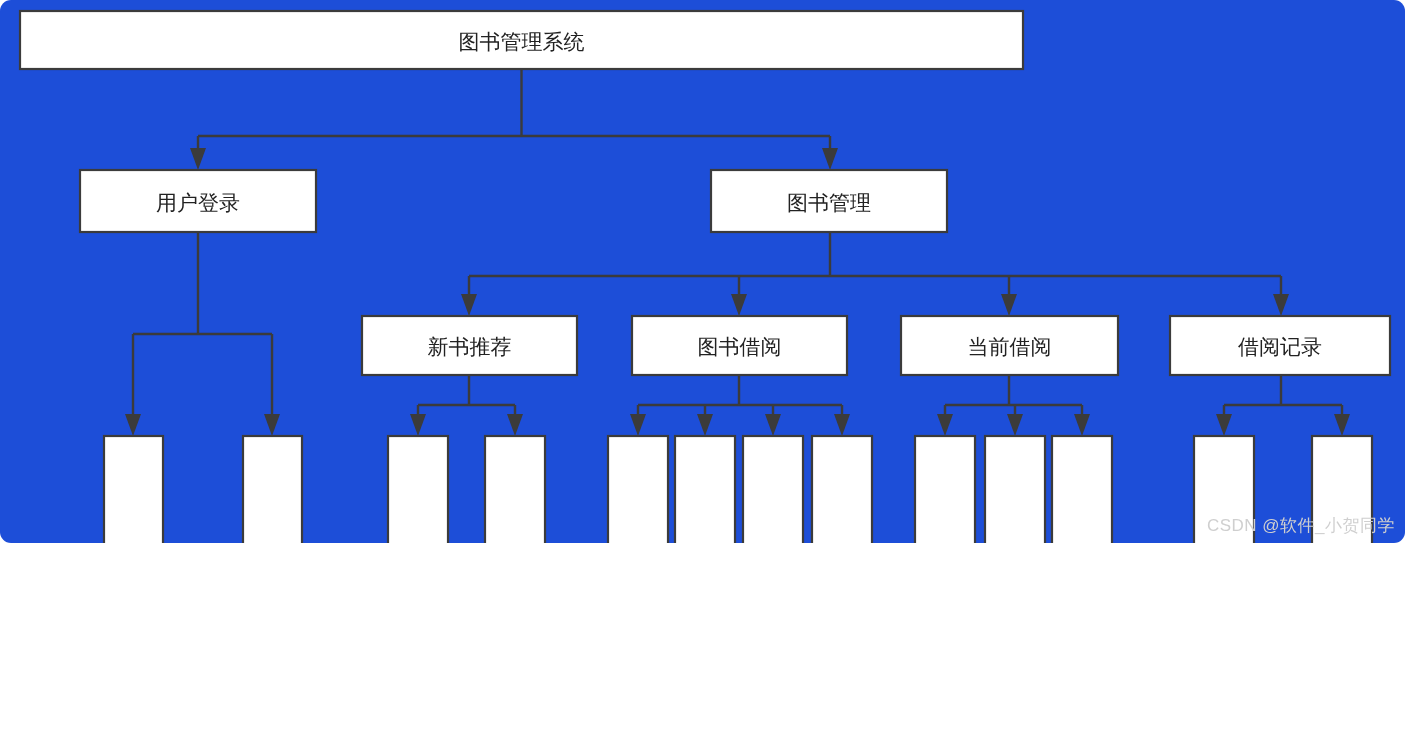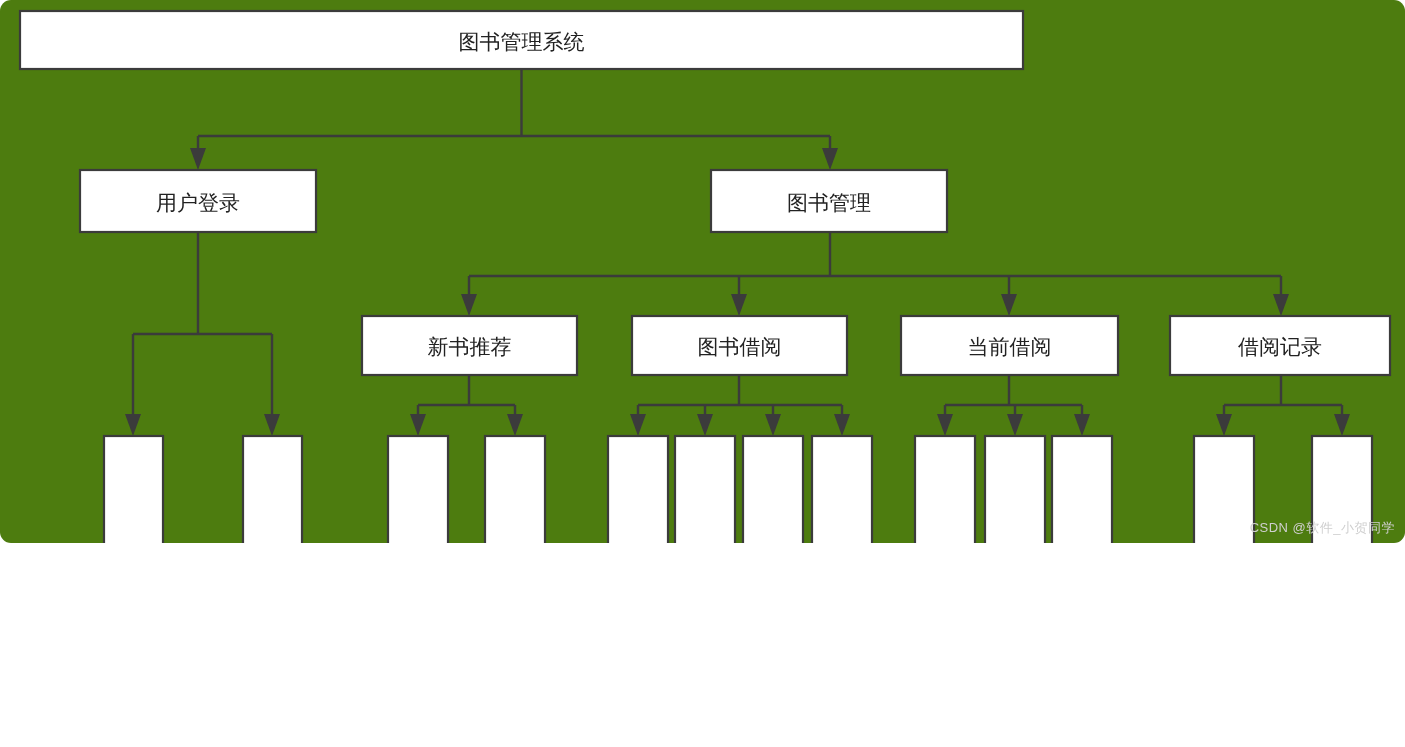"图书管理系统" #diagram-root { background: #4d7c0f -> #1d4ed8 }
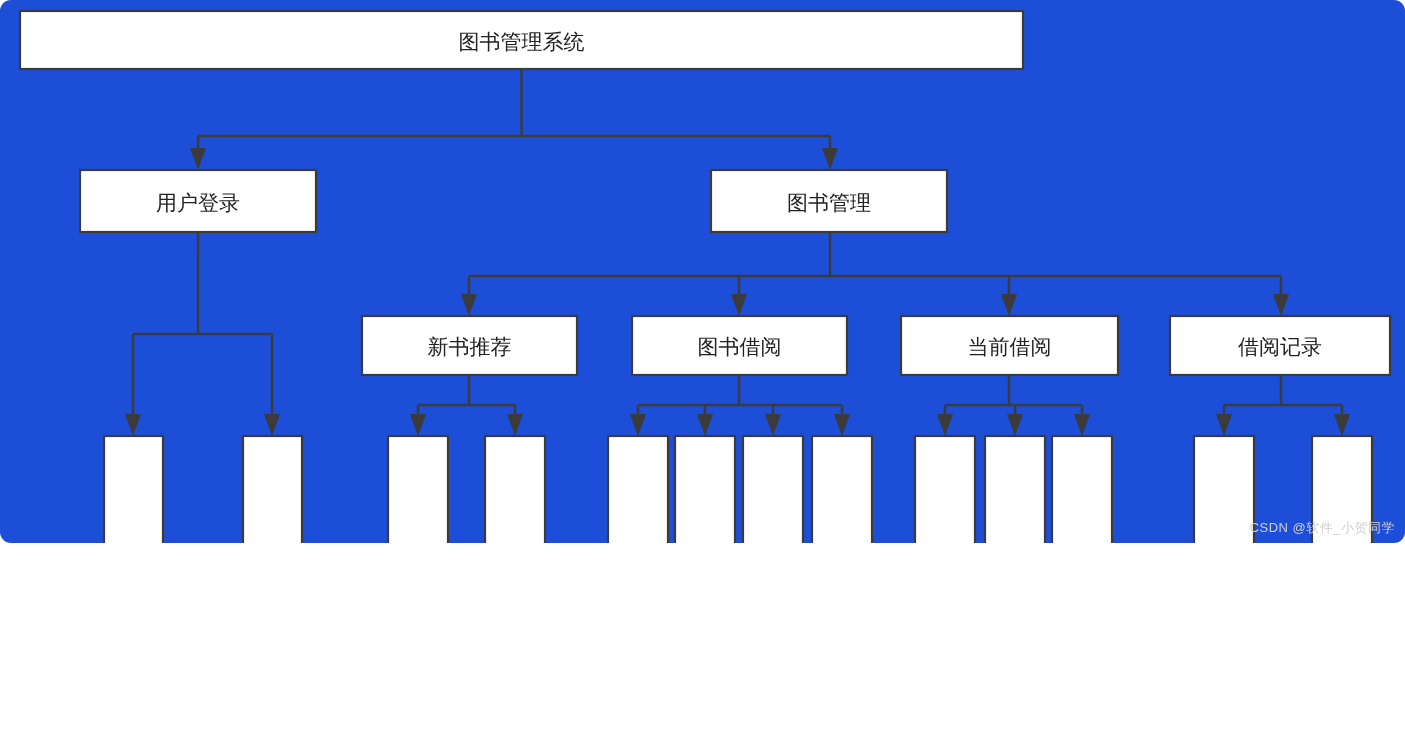"CSDN @软件_小贺同学" .watermark { font-size: 13px -> 17px }
